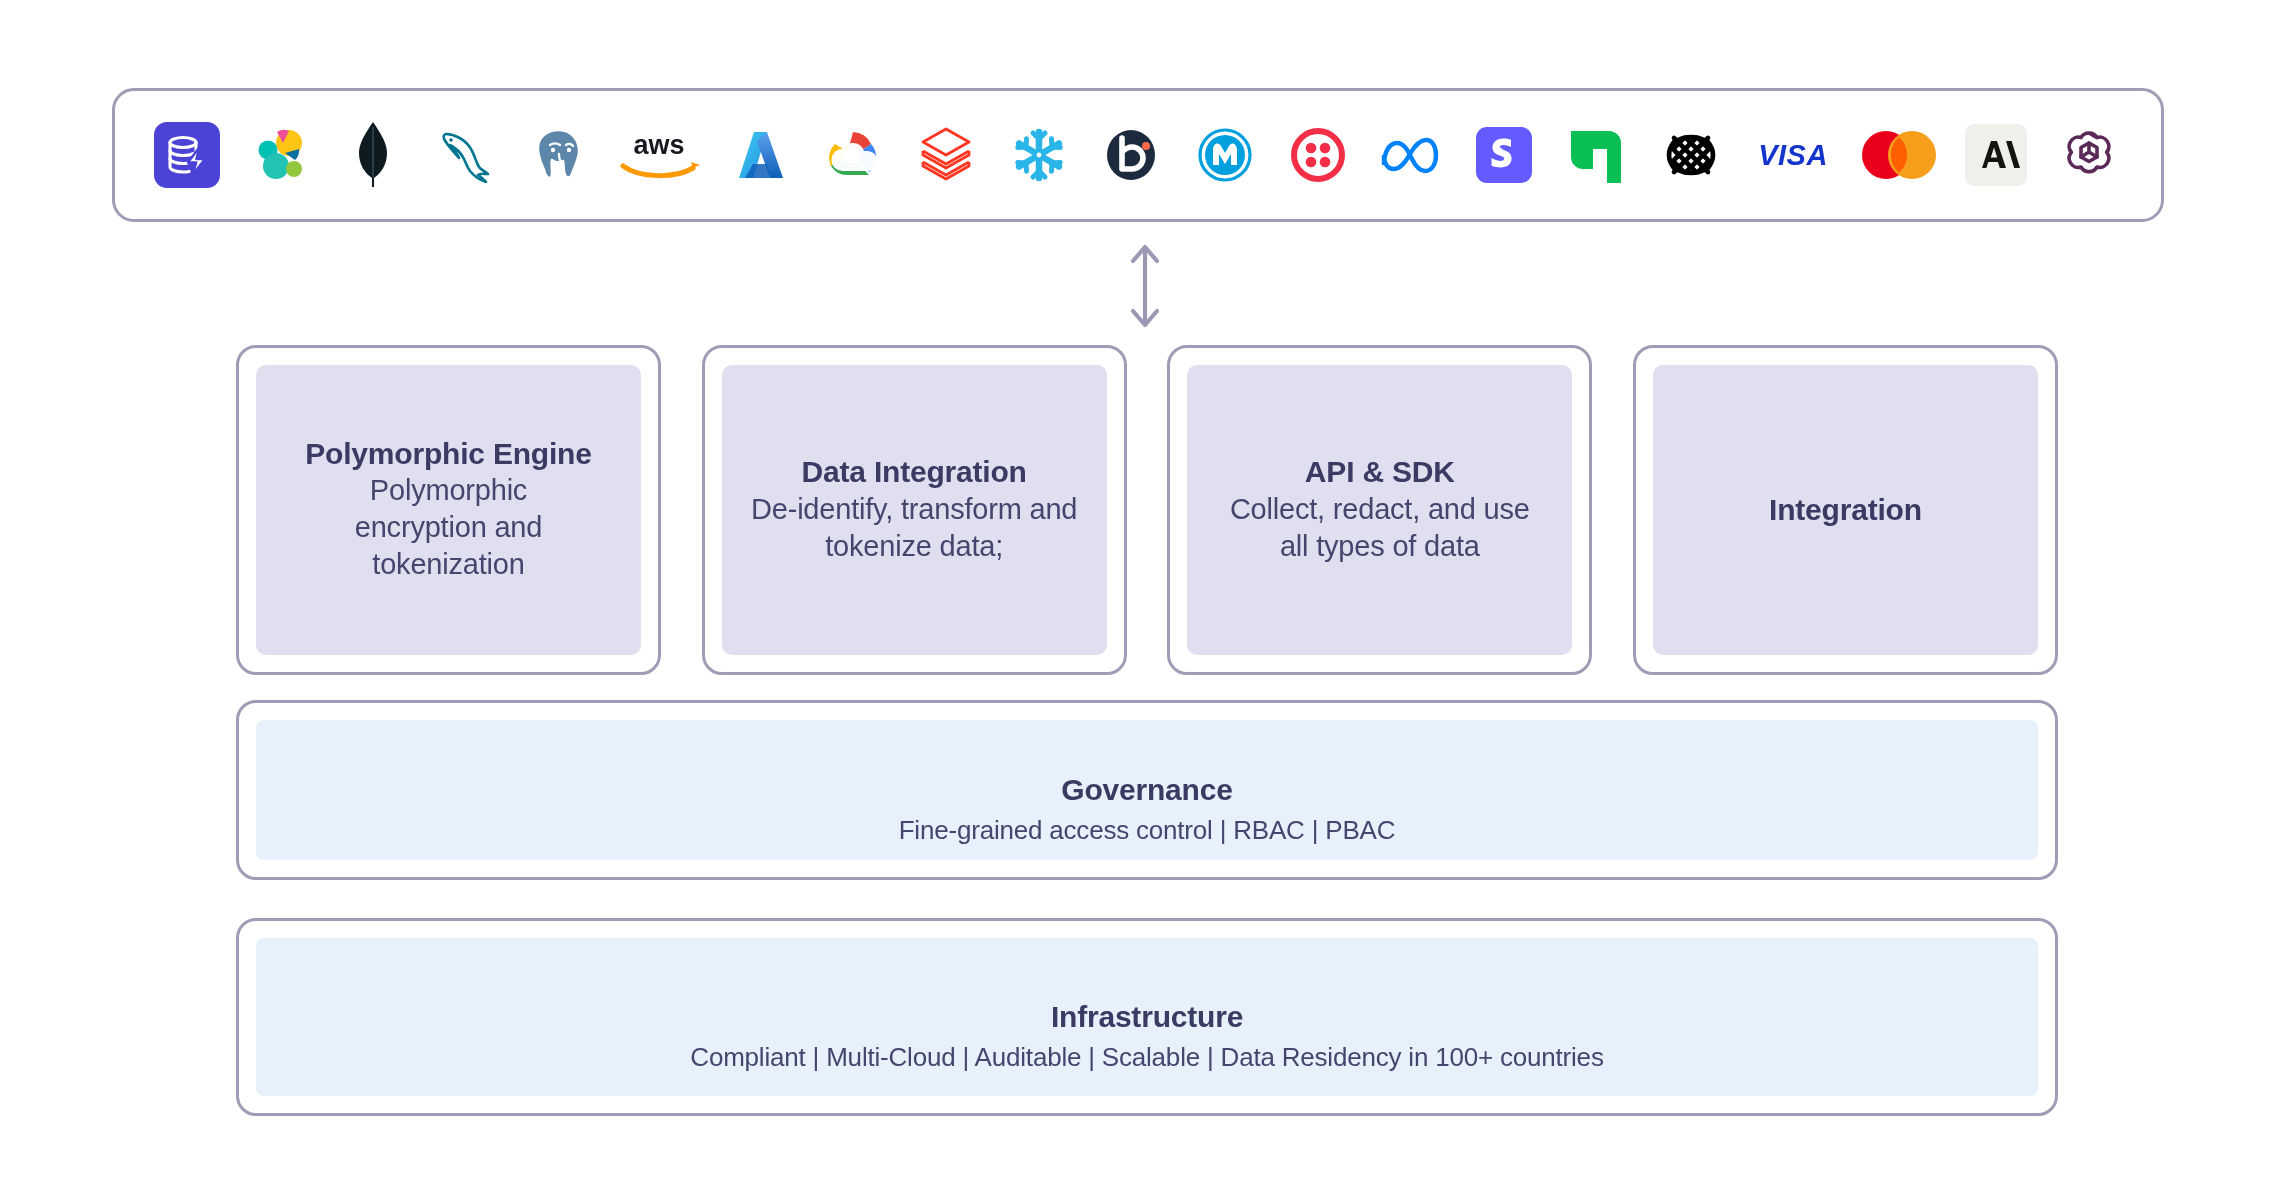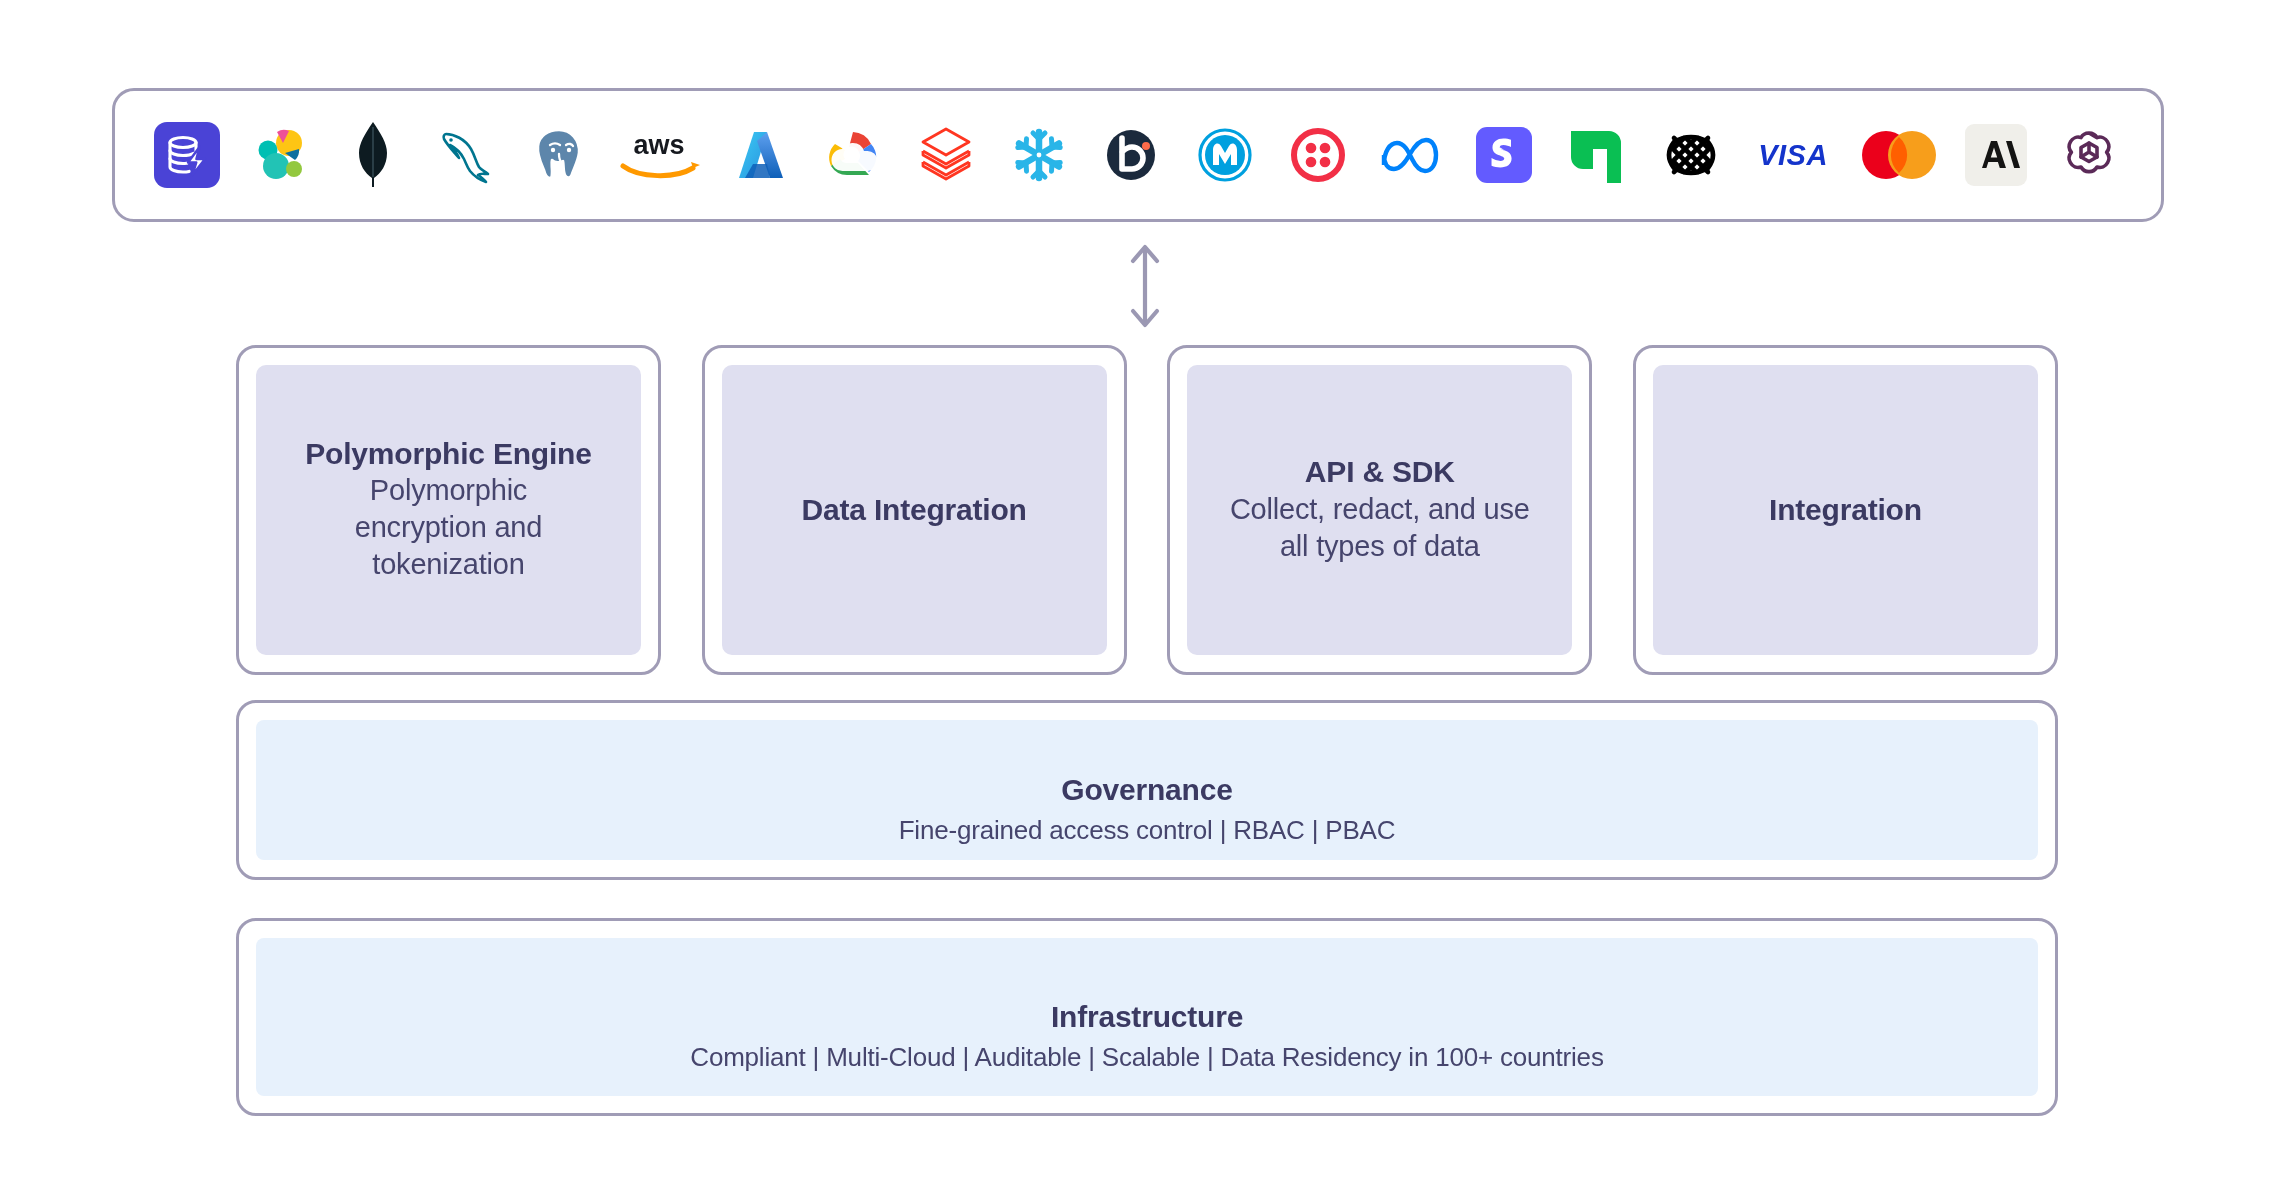"De-identify, transform and tokenize" div.card-desc { html: none -> <div>De-identify, transform and tokenize data;</div> }
